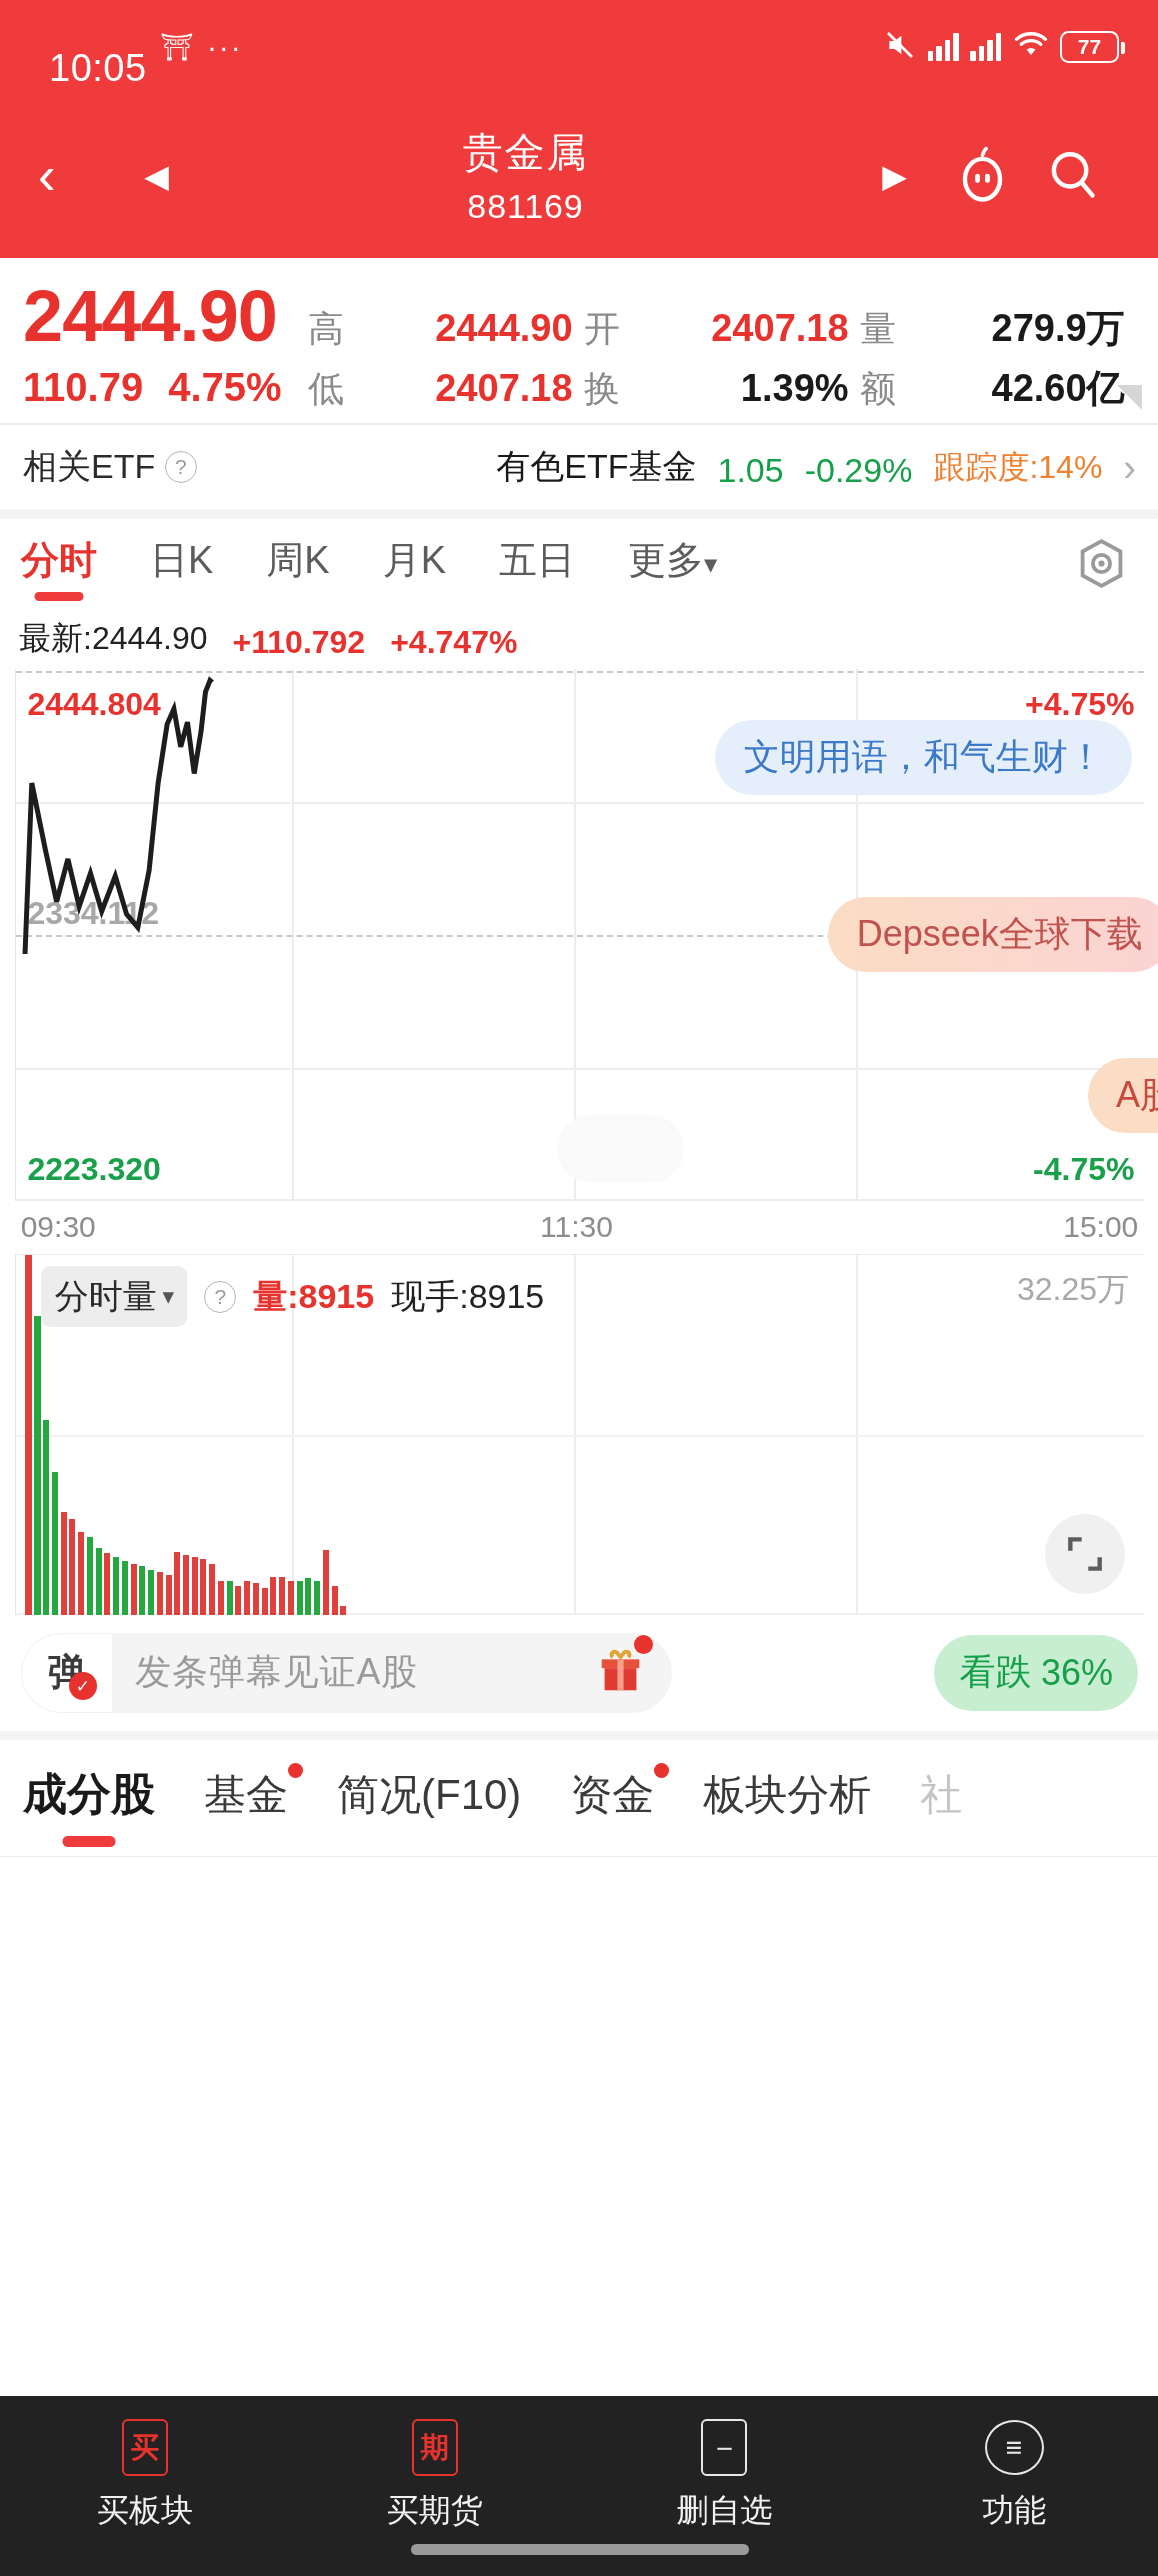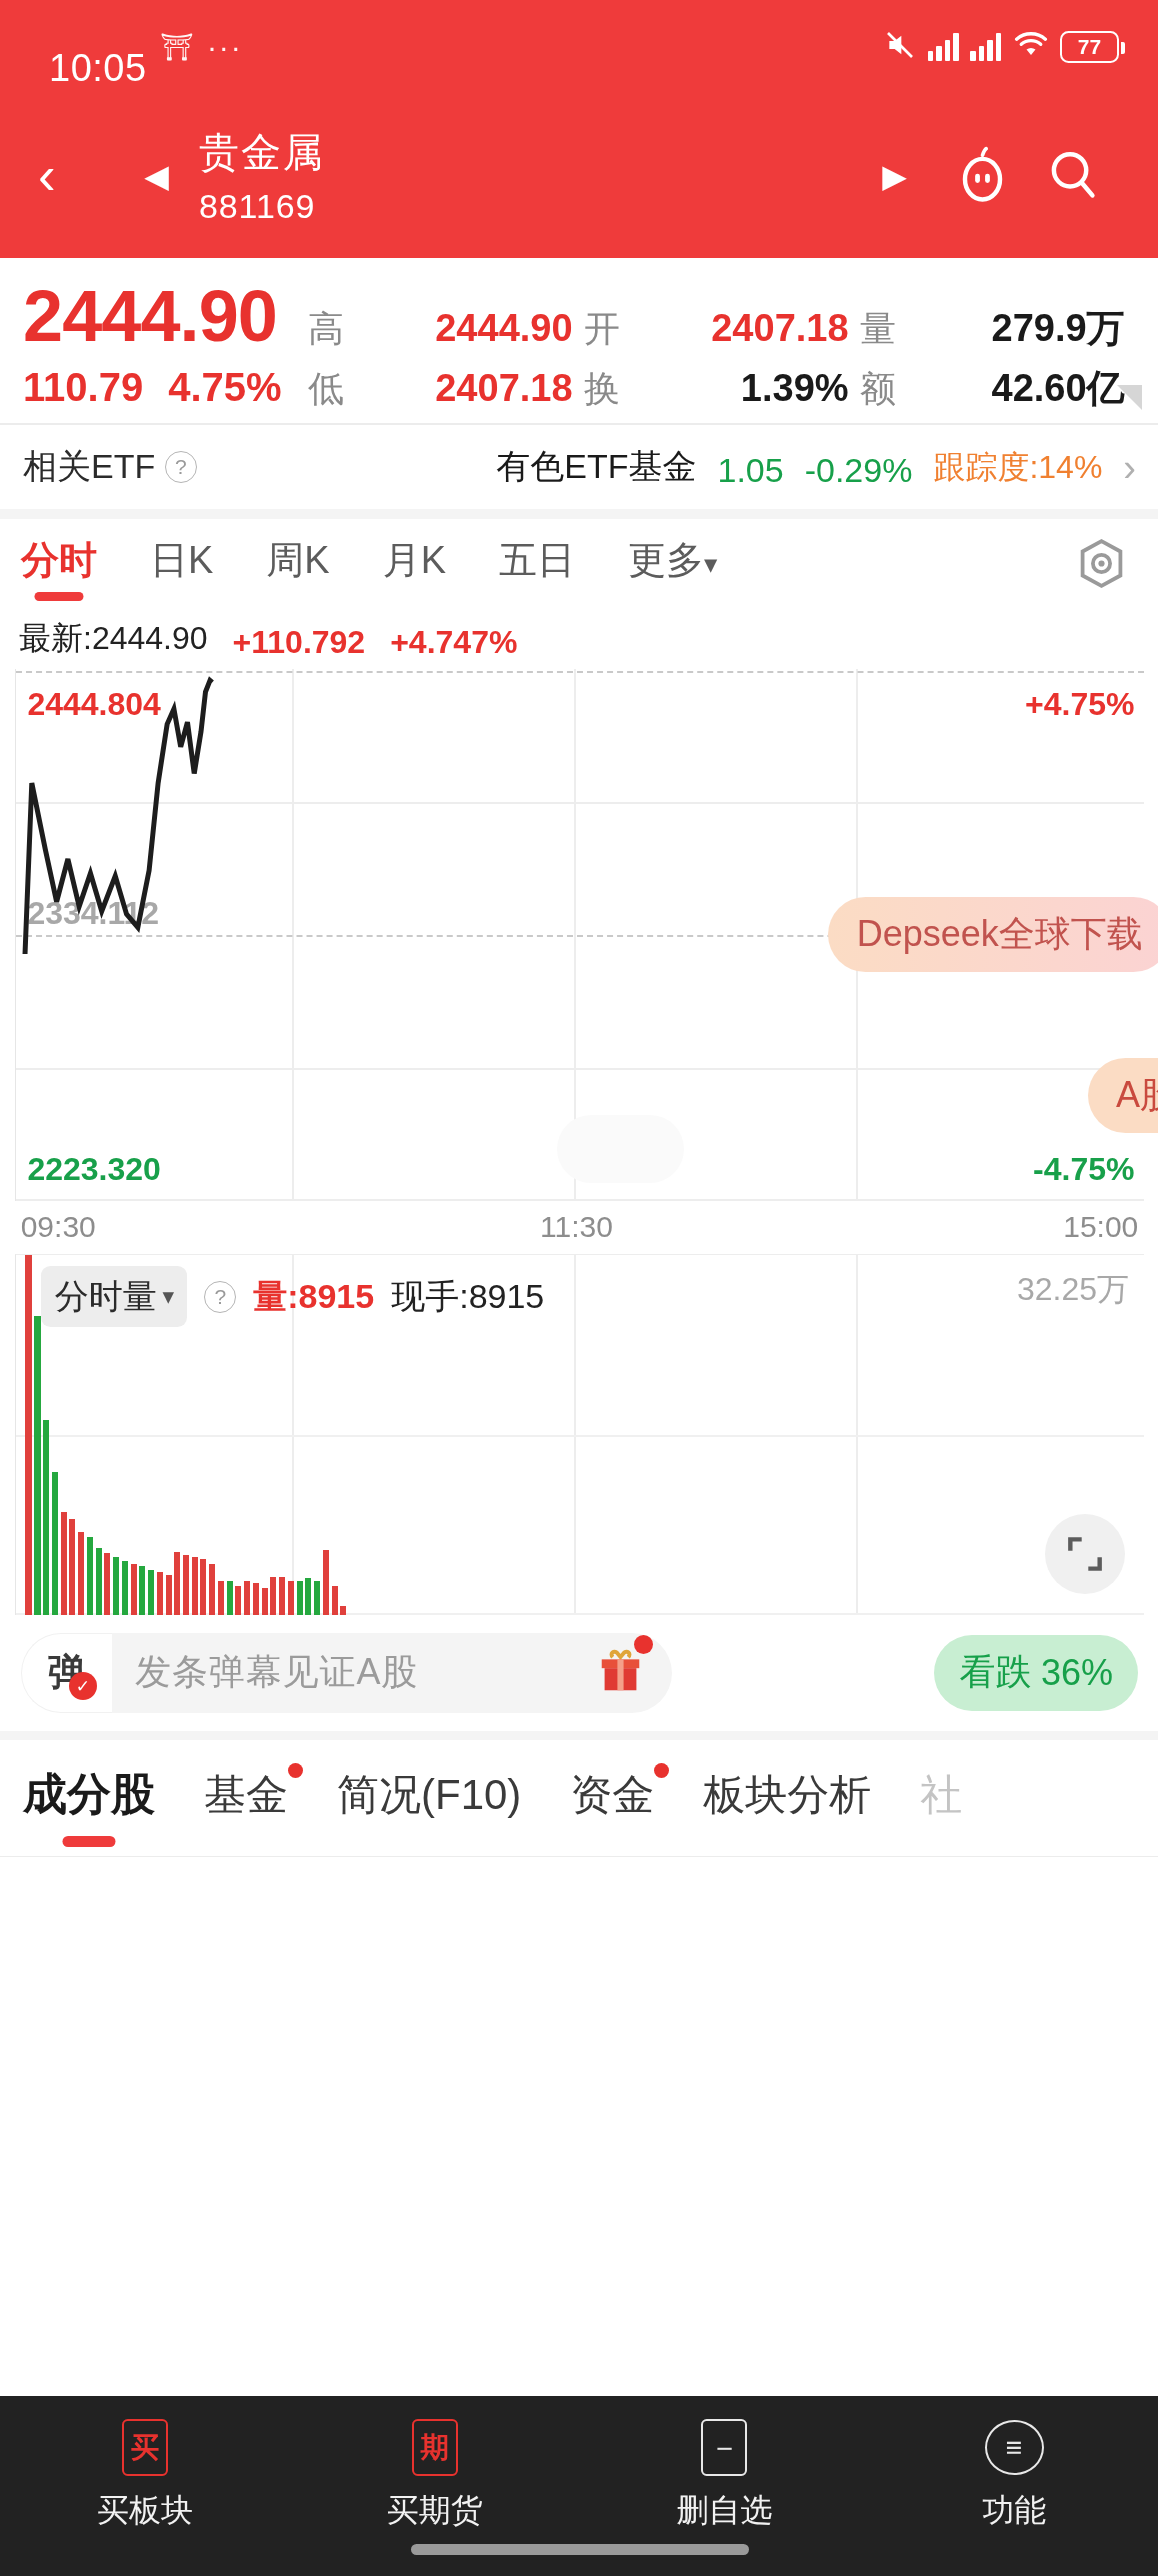"贵金属" .hd-title { text-align: left -> center }
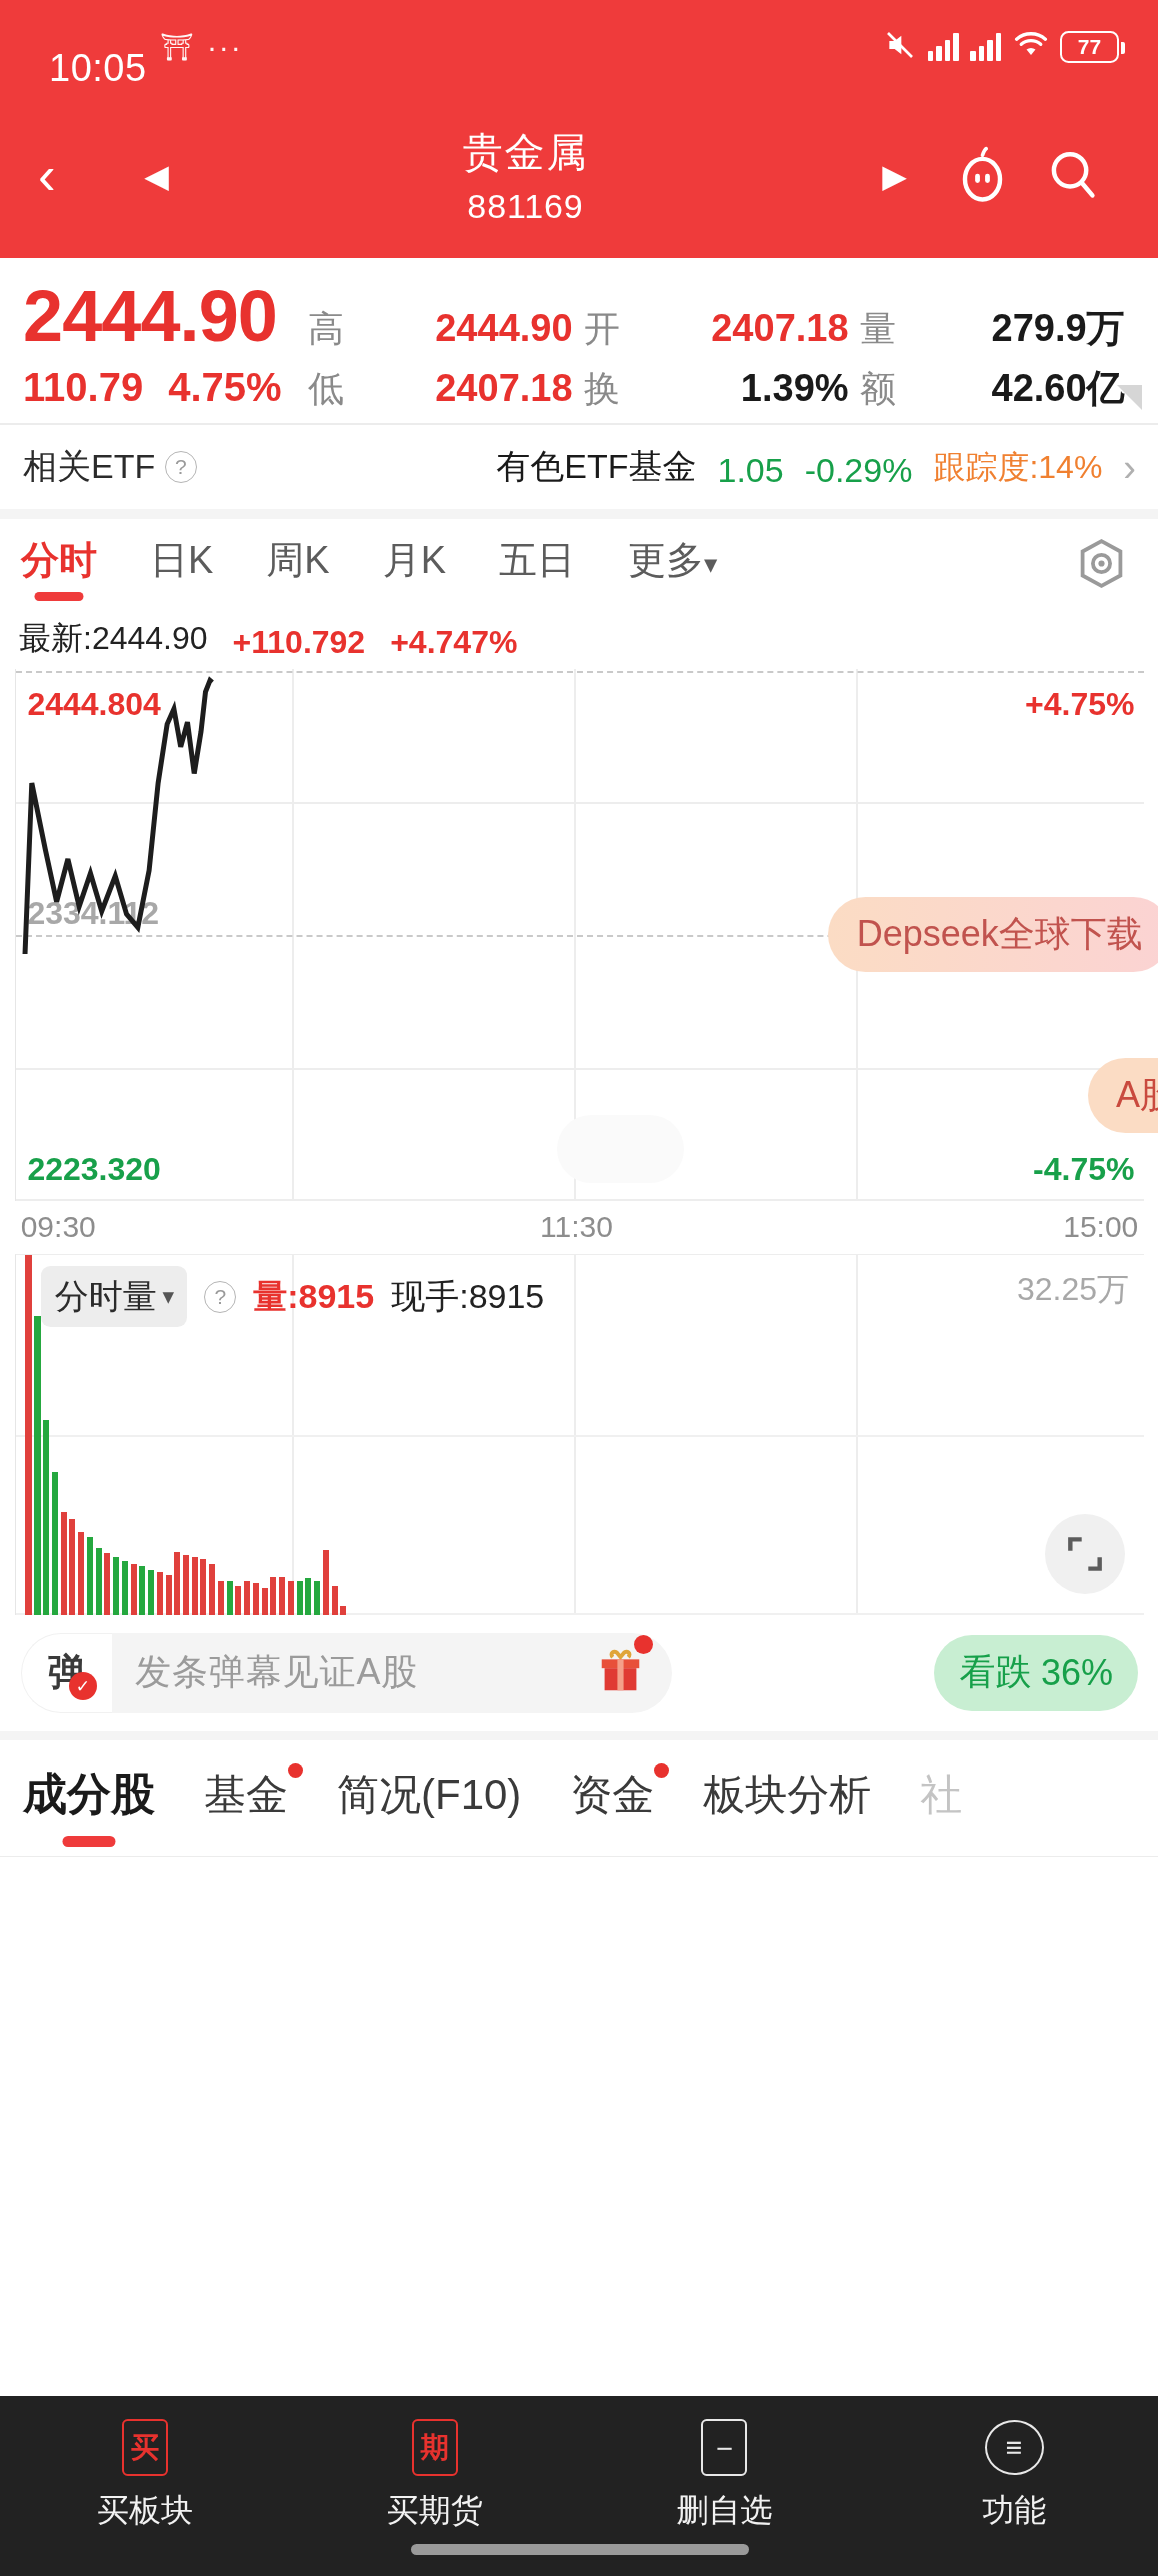"文明用语，和气生财！" div.danmu { html: none -> <div>文明用语，和气生财！</div> }
